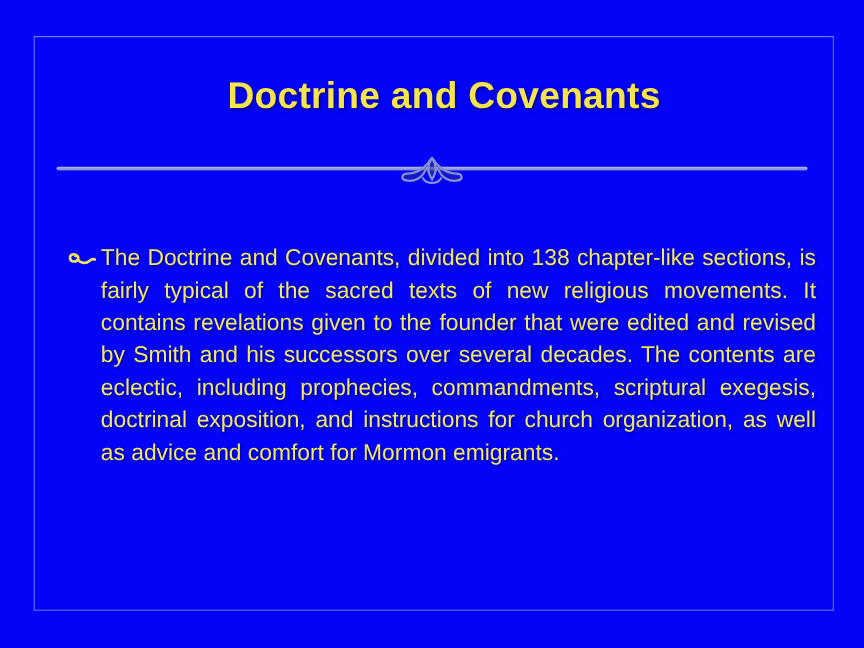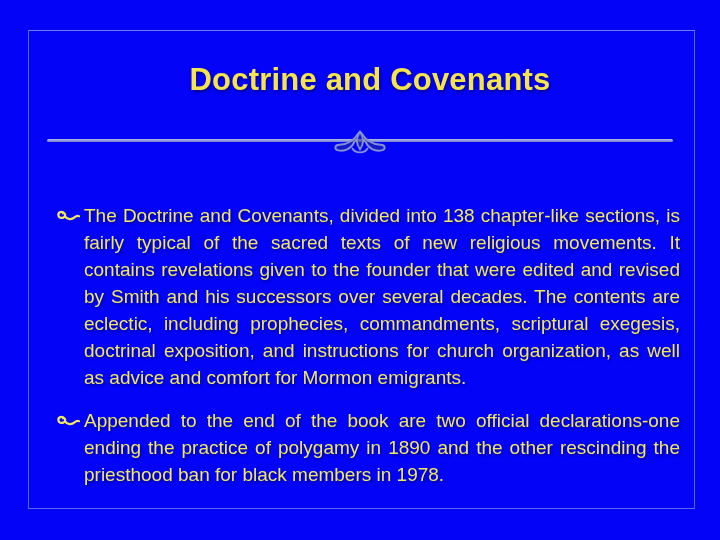"Appended to the end of" div.bullet-item { html: <div> <svg> <g> <path></path> <path></path> </g> </svg> <div>Appended to the end of the book are two official declarations-one ending the practice of polygamy in 1890 and the other rescinding the priesthood ban for black members in 1978.</div> </div> -> none }
